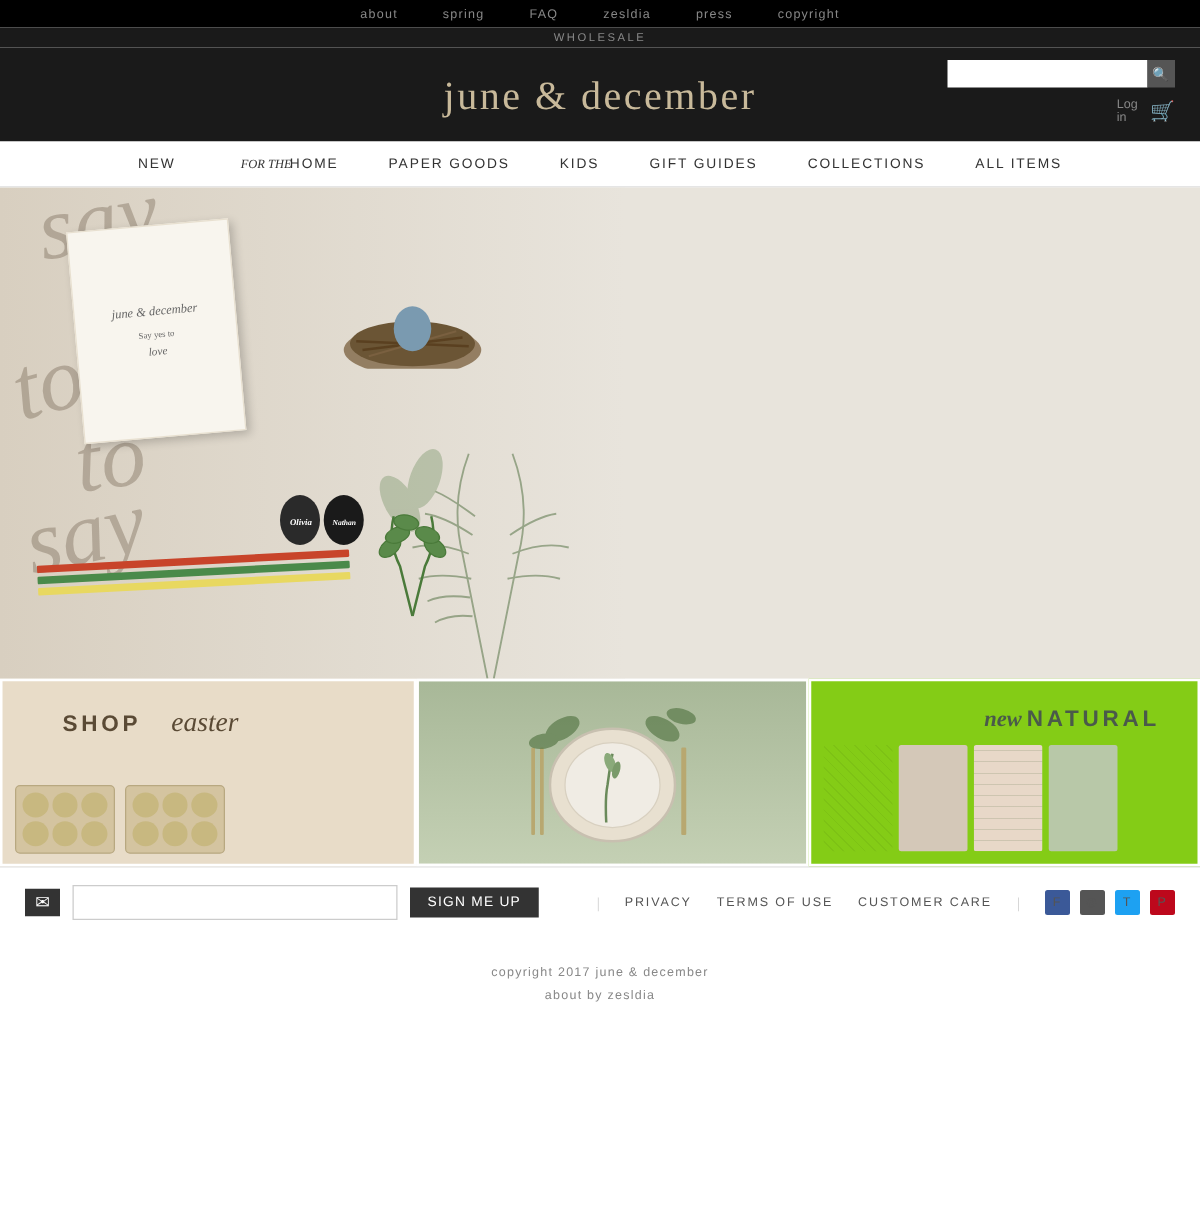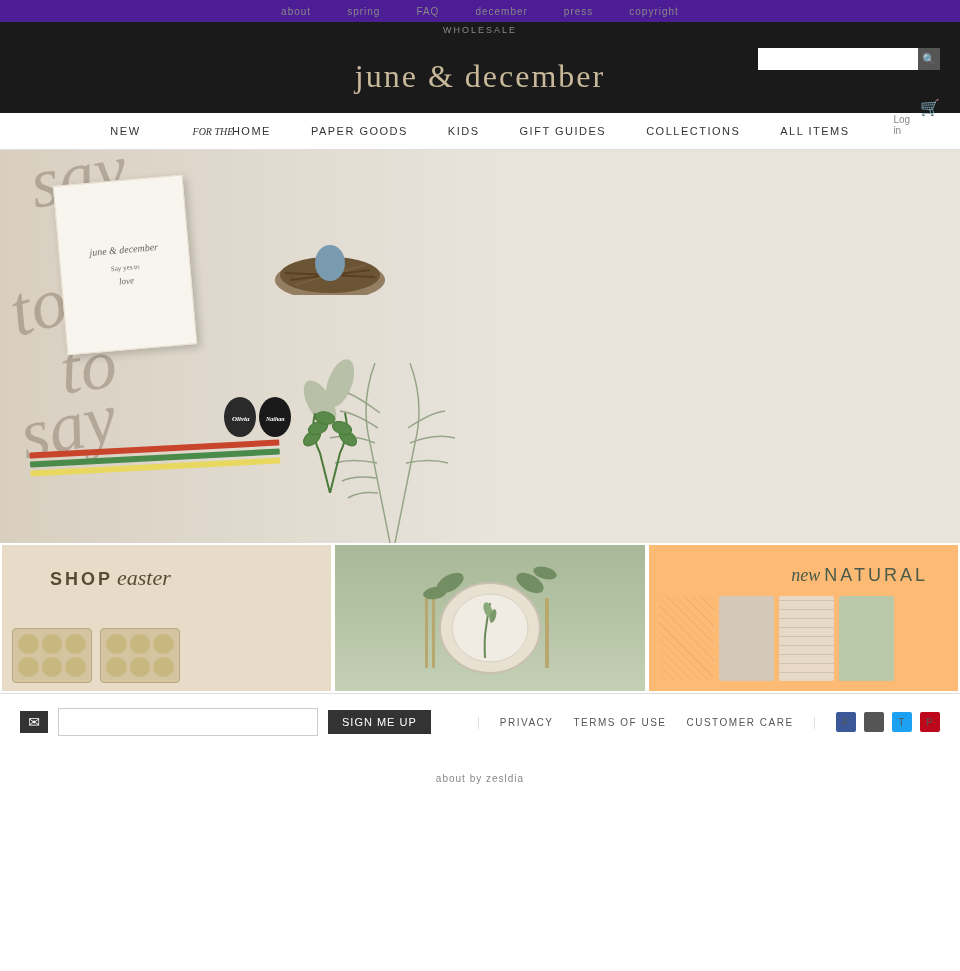"about" .top-bar { background: #4c1d95 -> #000000 }
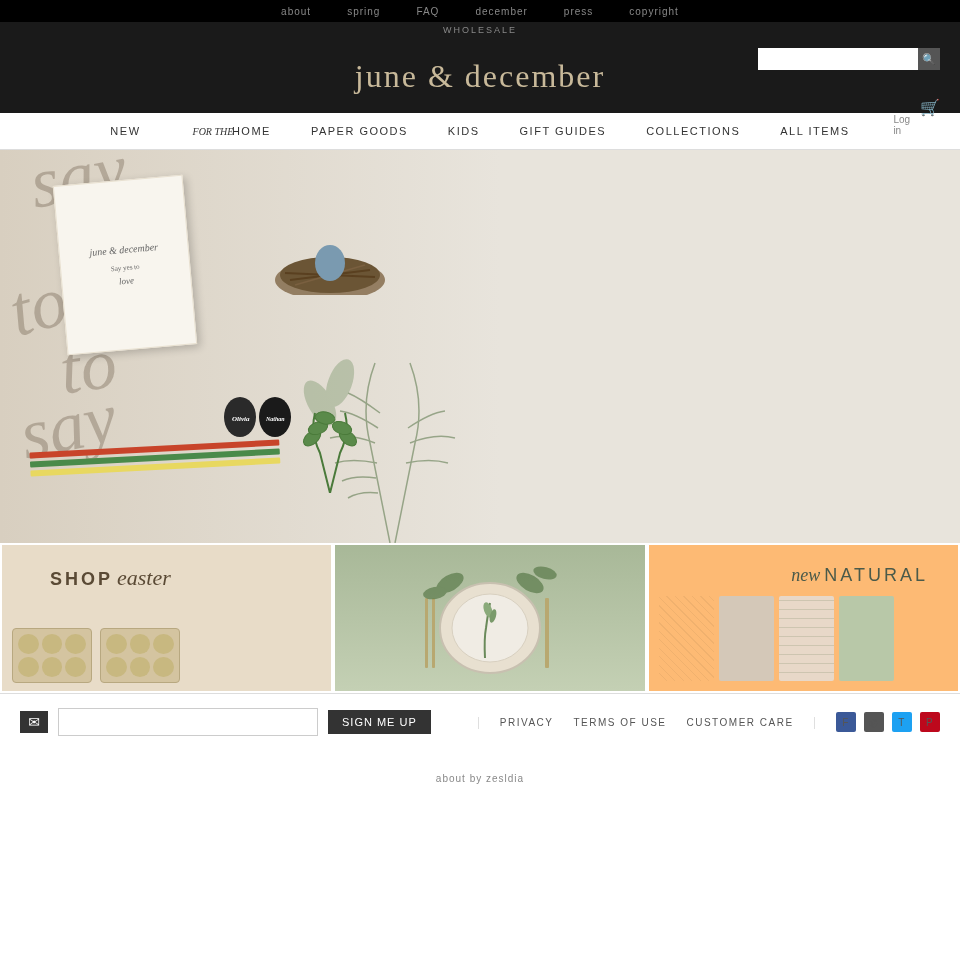"december" a { text: december -> zesldia }
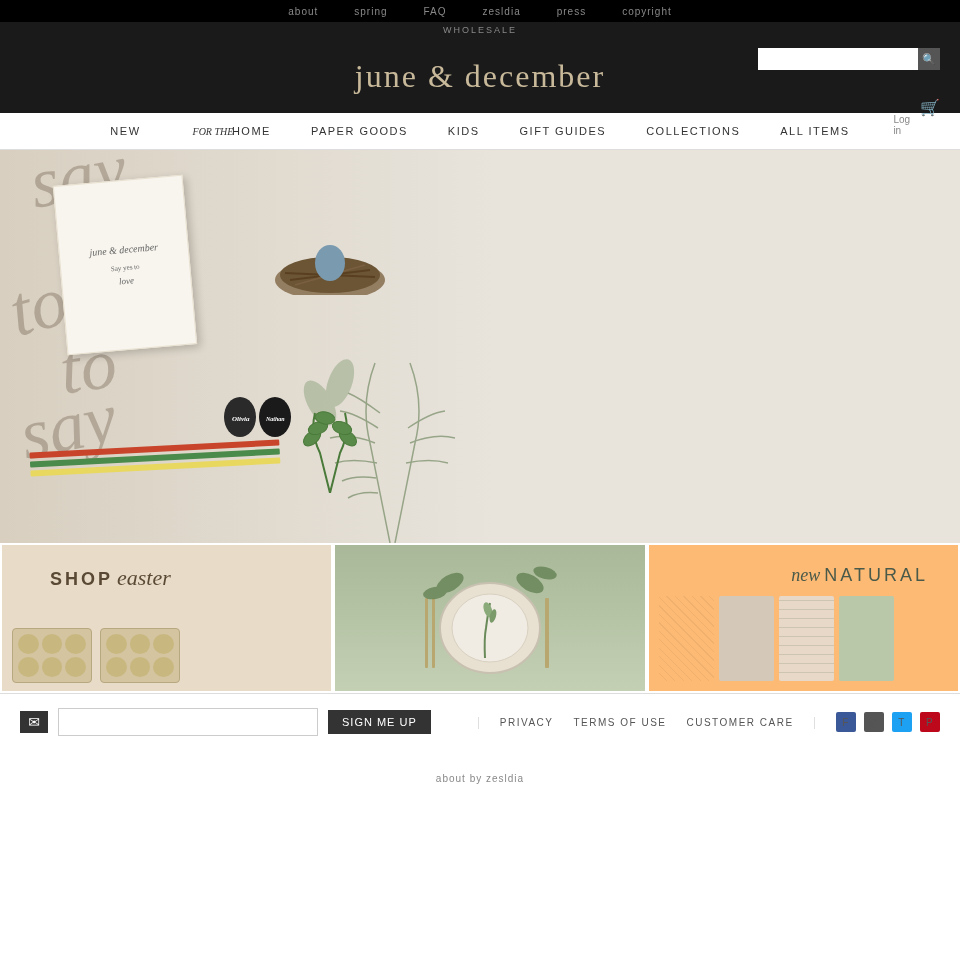"Log" .header-account a { margin-top: 36px -> none }
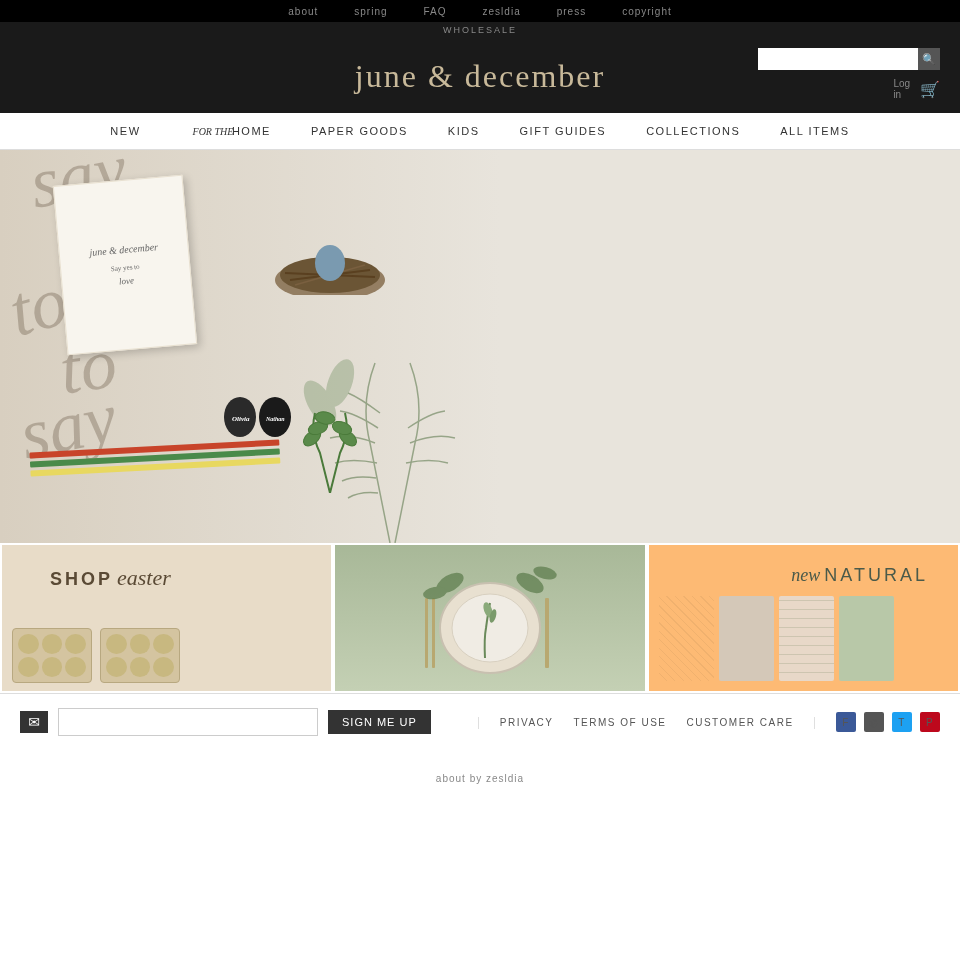"easter" .easter-text { margin-left: none -> 20px }
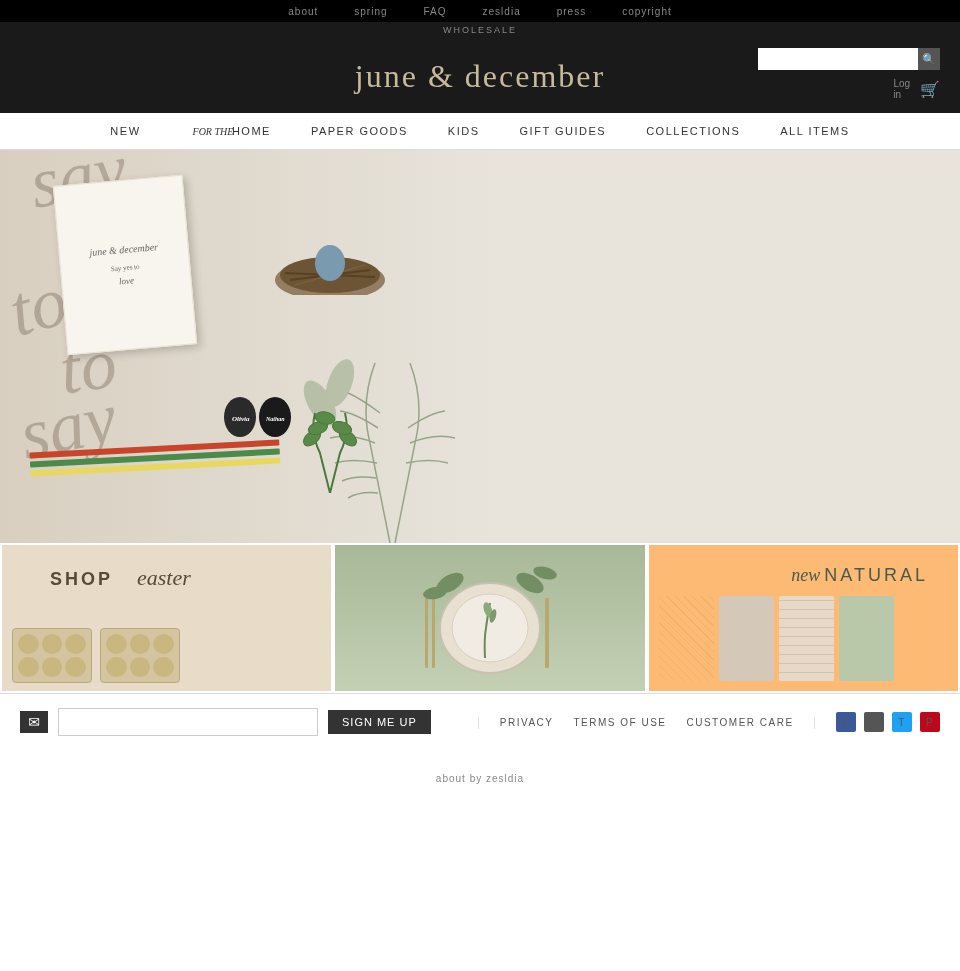"new NATURAL" div.grid-item { background: #fdba74 -> #84cc16; font-weight: none -> bold }
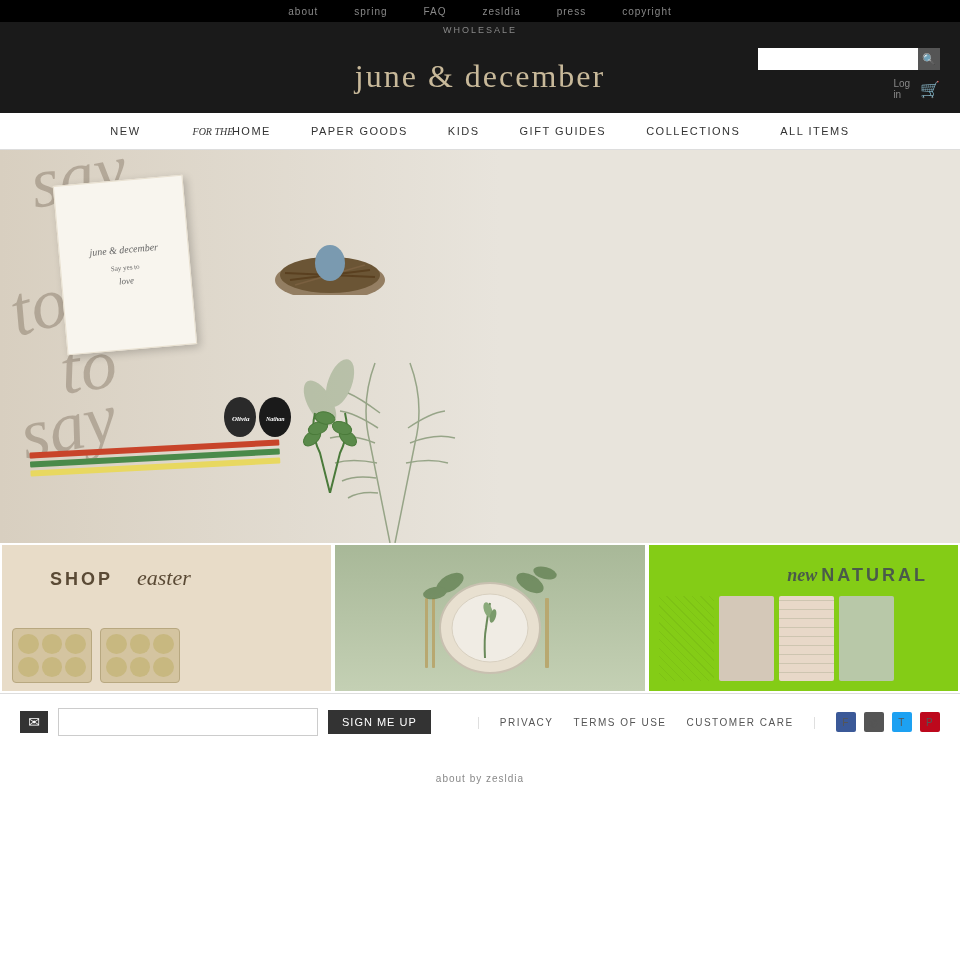"copyright 2017 june & december" p { html: none -> <p>copyright 2017 june &amp; december</p> }
